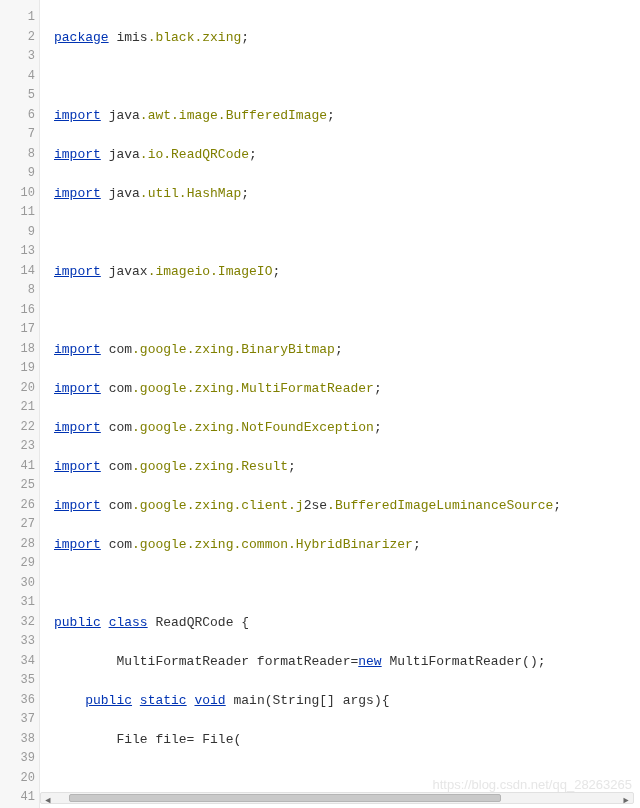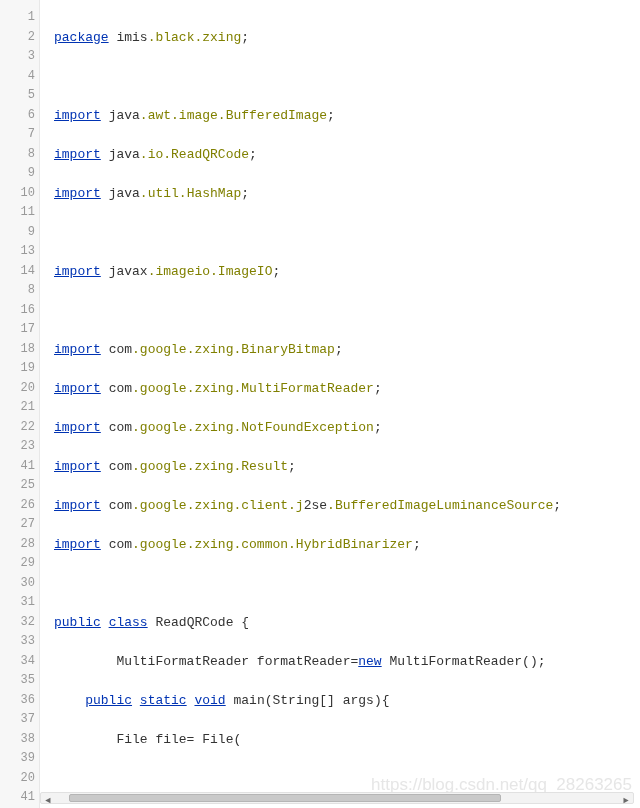"https://blog.csdn.net/qq_28263265" .watermark { font-size: 17px -> 13px }
